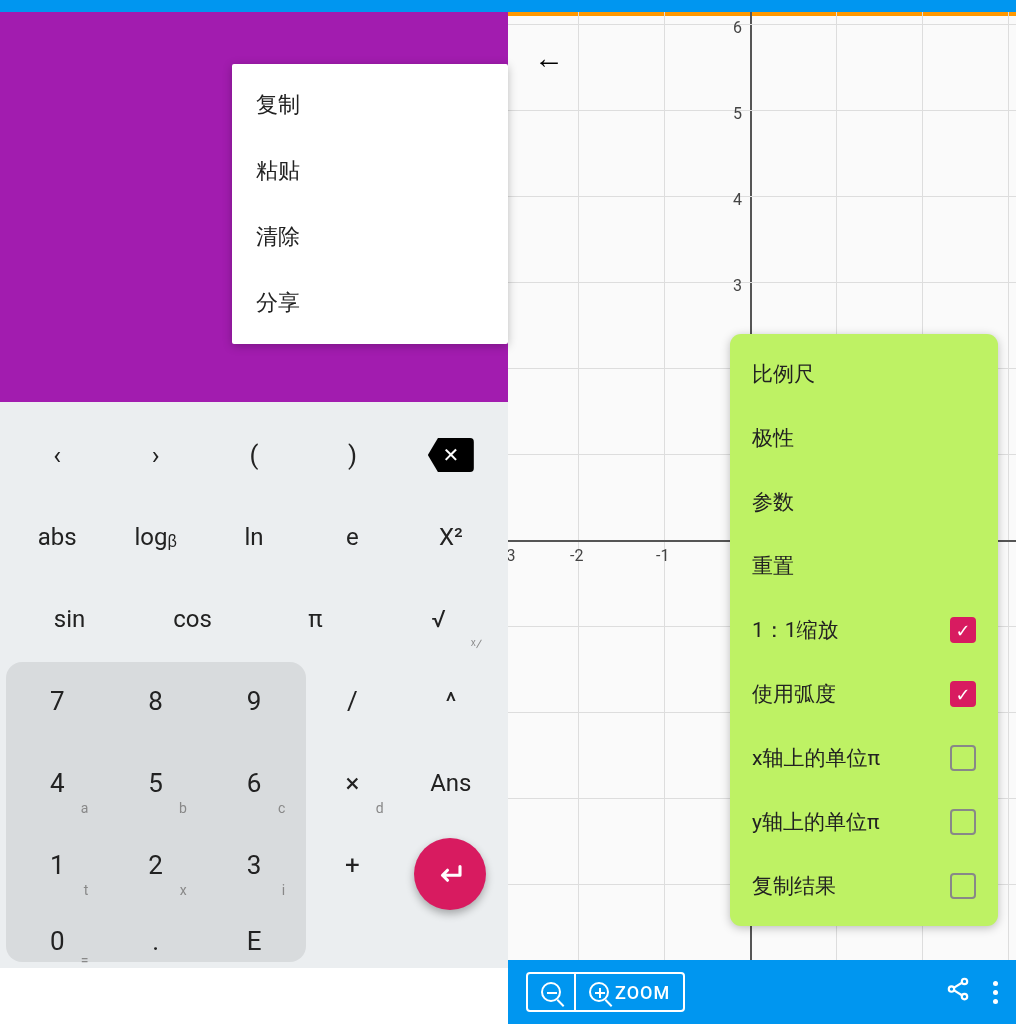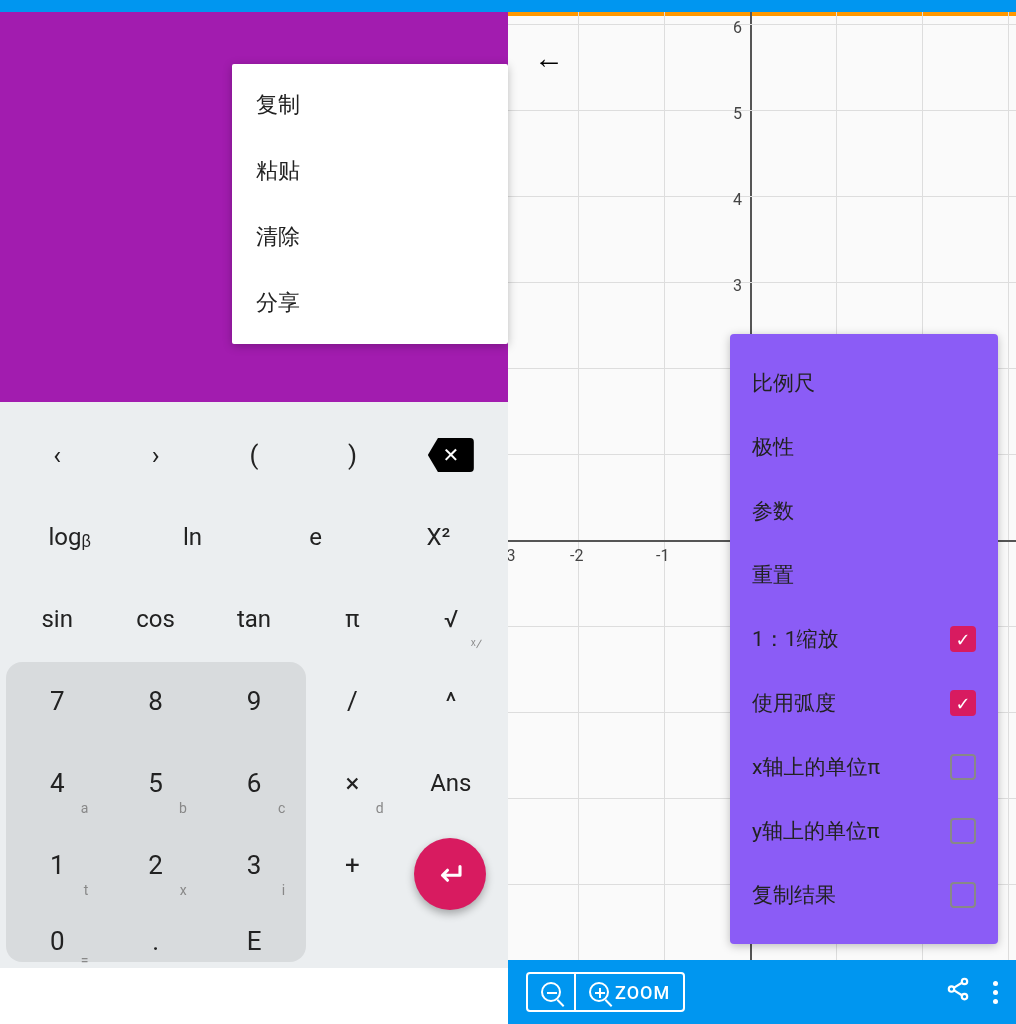"比例尺" .popup-right { background: #8b5cf6 -> #bef264; border-radius: 4px -> 11px; padding: 17px 0 -> 8px 0 }
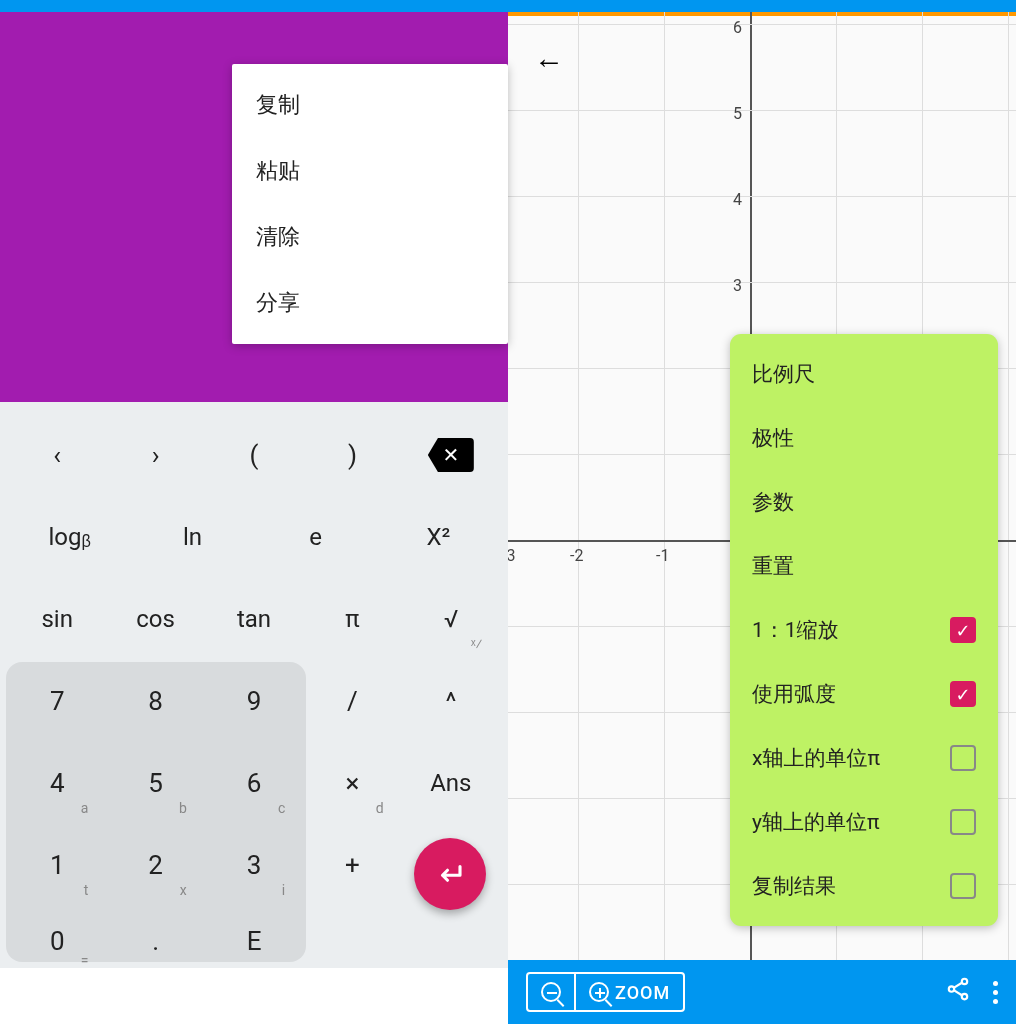"abs" div.key { html: none -> <div>abs</div> }
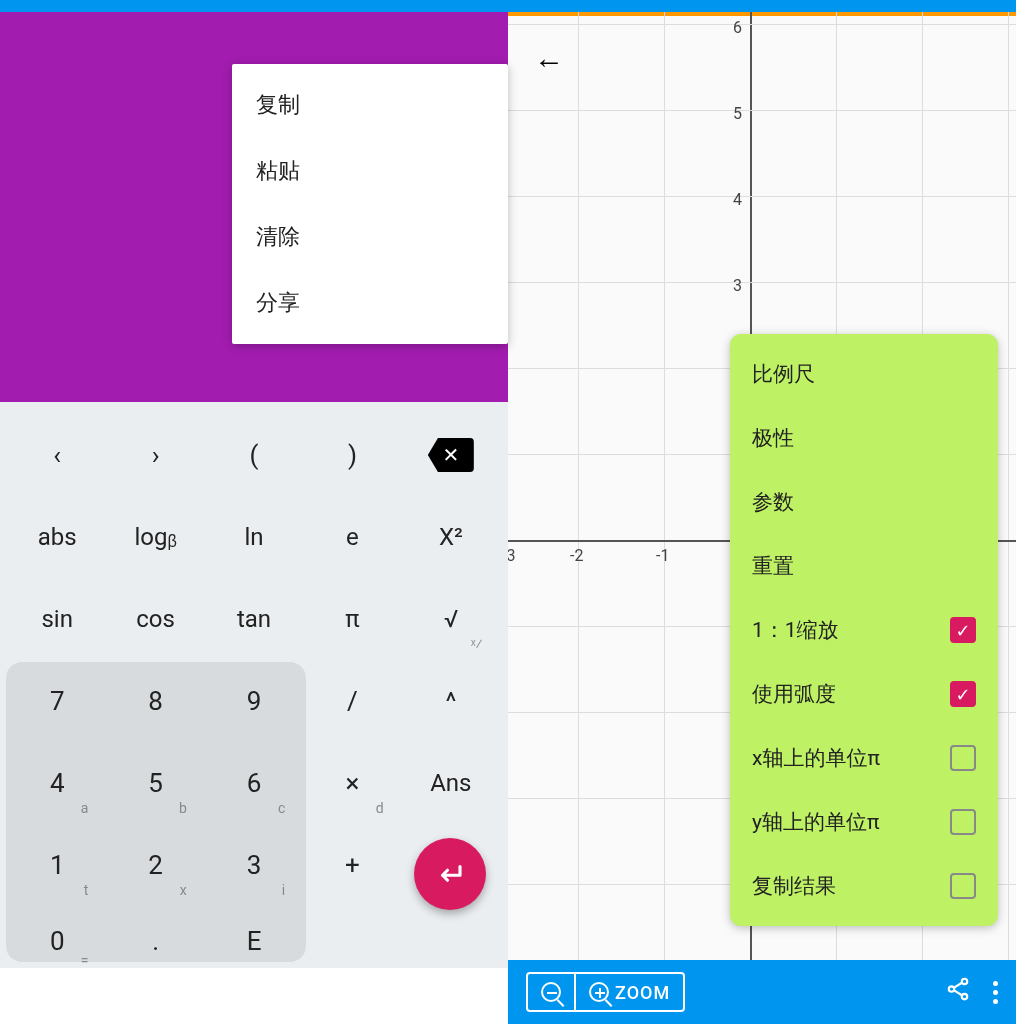"tan" div.key { html: <div>tan</div> -> none }
